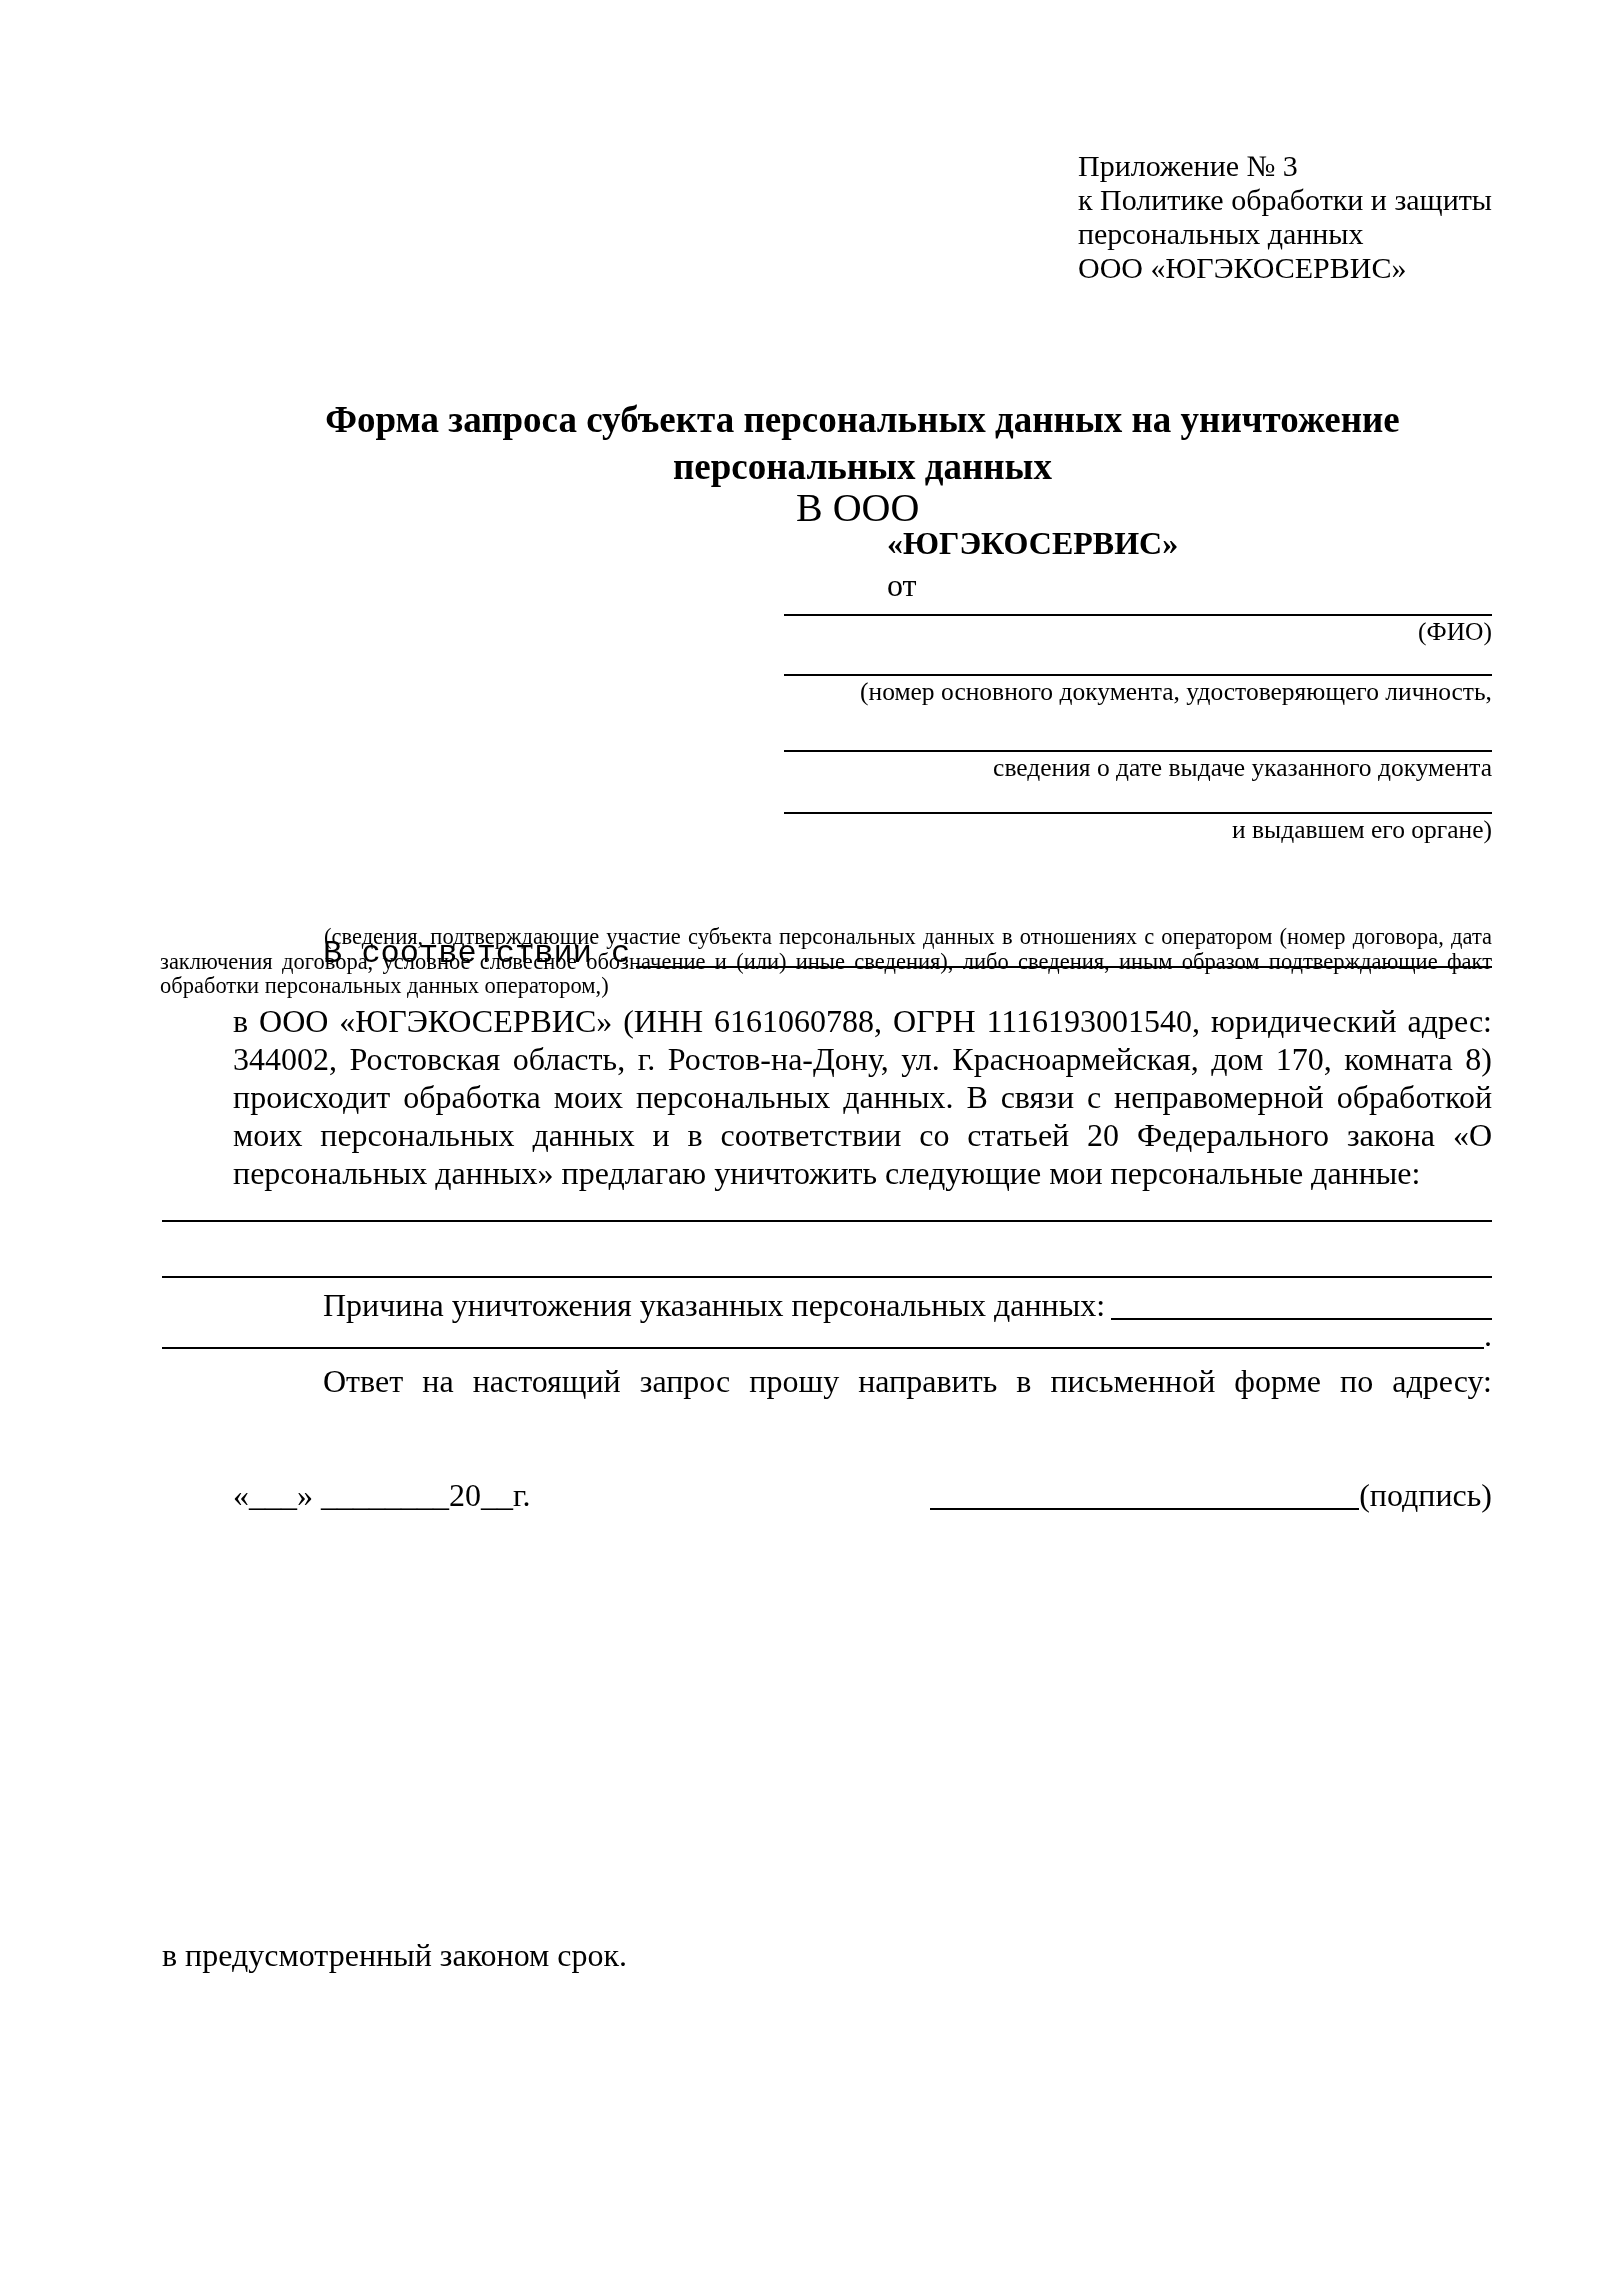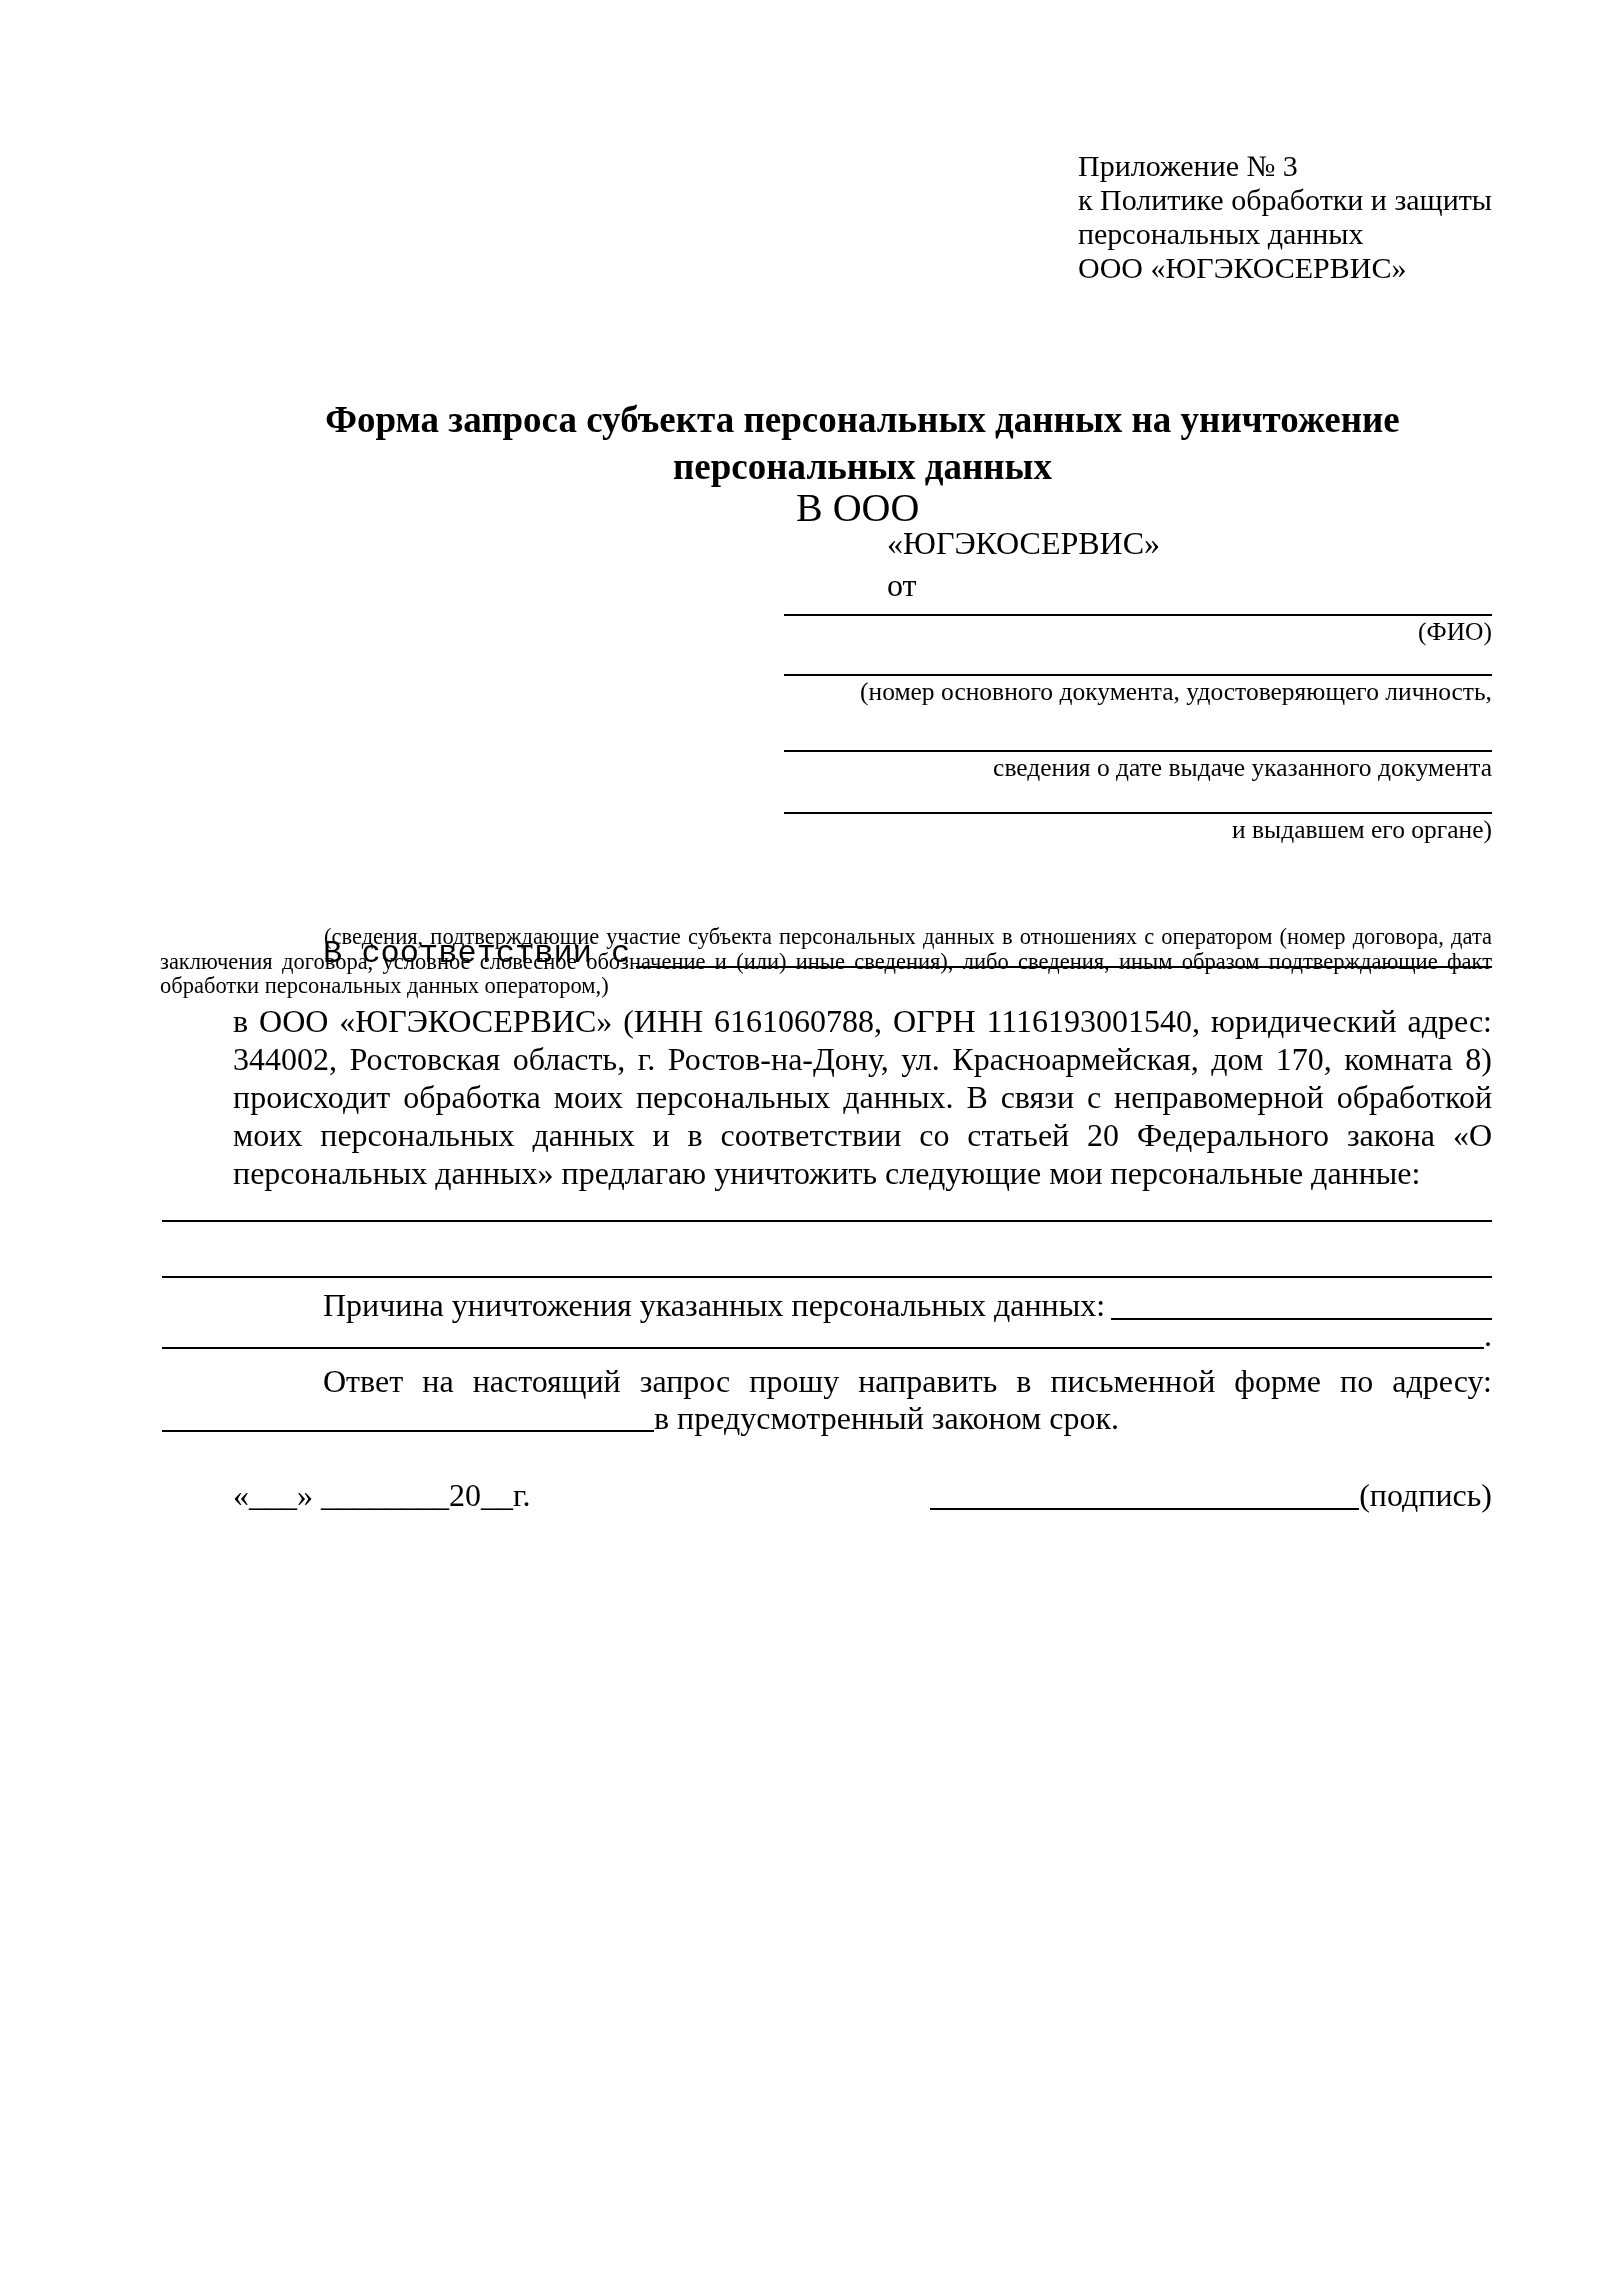"«ЮГЭКОСЕРВИС»" .addr2 { font-weight: none -> bold }
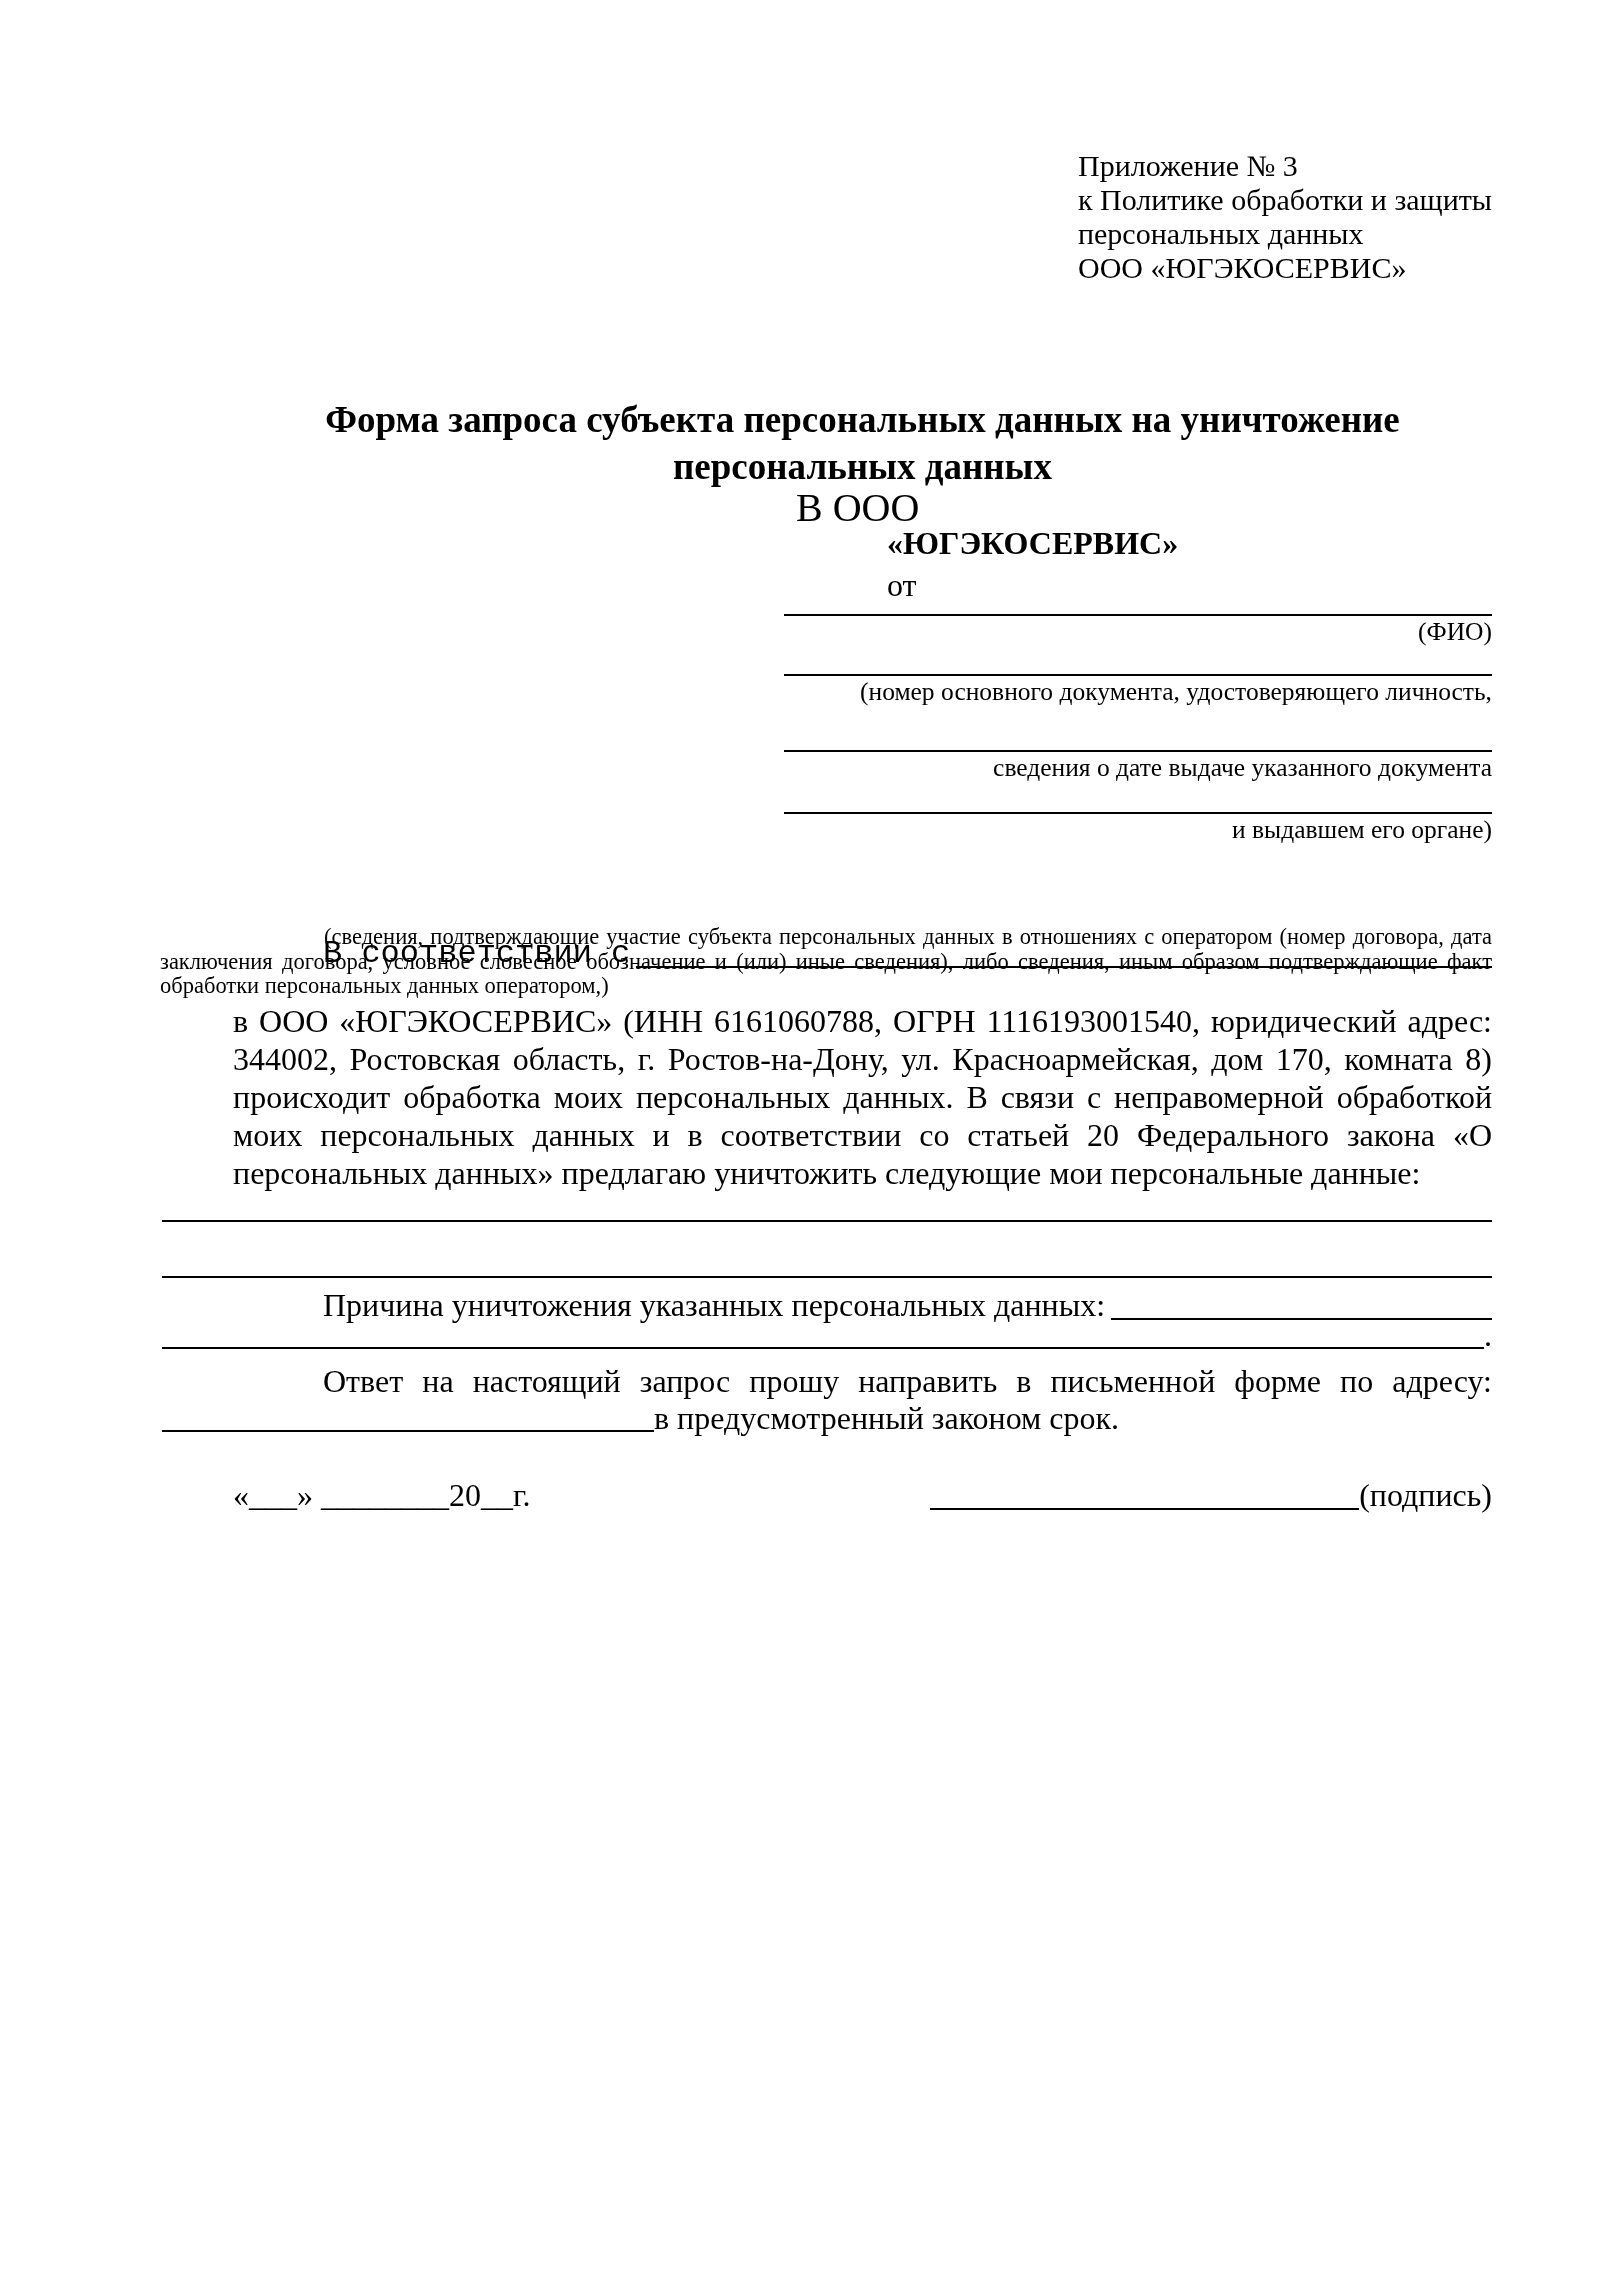"в предусмотренный законом срок." div.abs { flex-direction: none -> column; top: 1400px -> 1438px }
